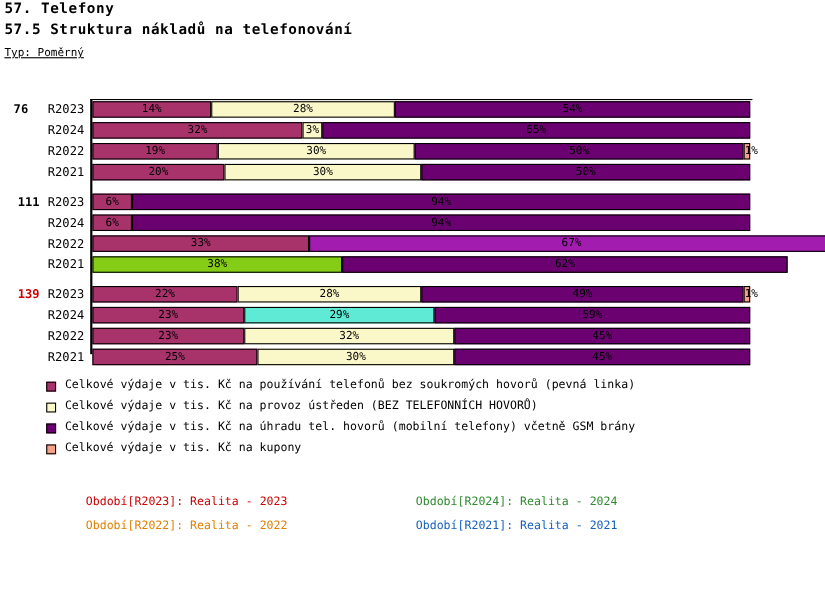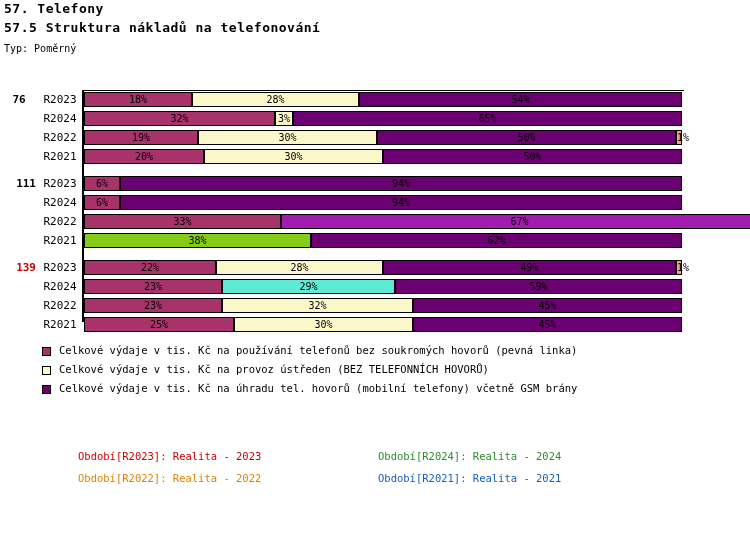"Typ: Poměrný" .subtitle { text-decoration: none -> underline }
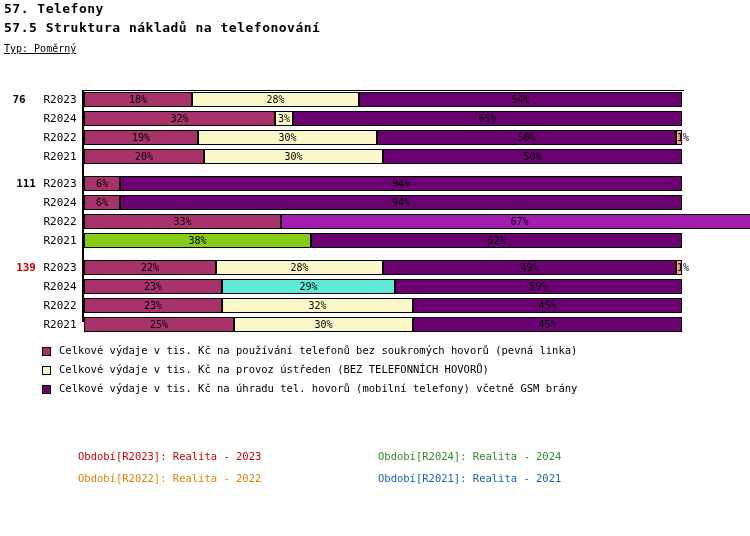"18%" span.seg-lbl { text: 18% -> 14% }
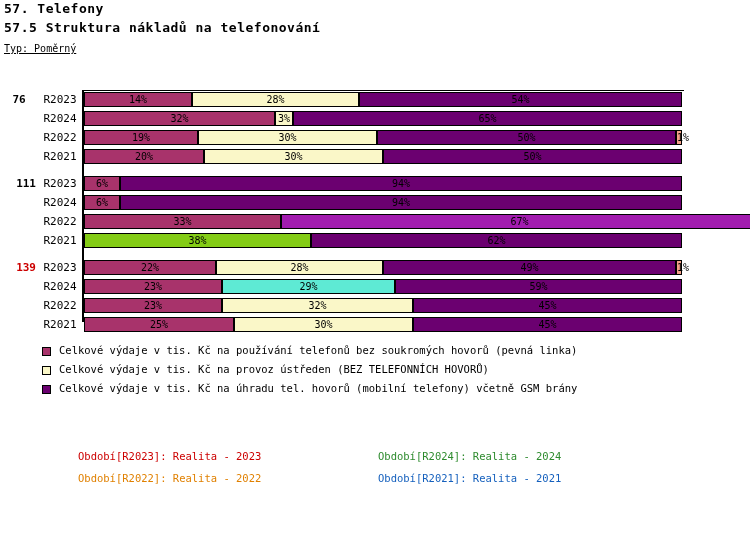"62%" div.seg { width: 371px -> 405px }
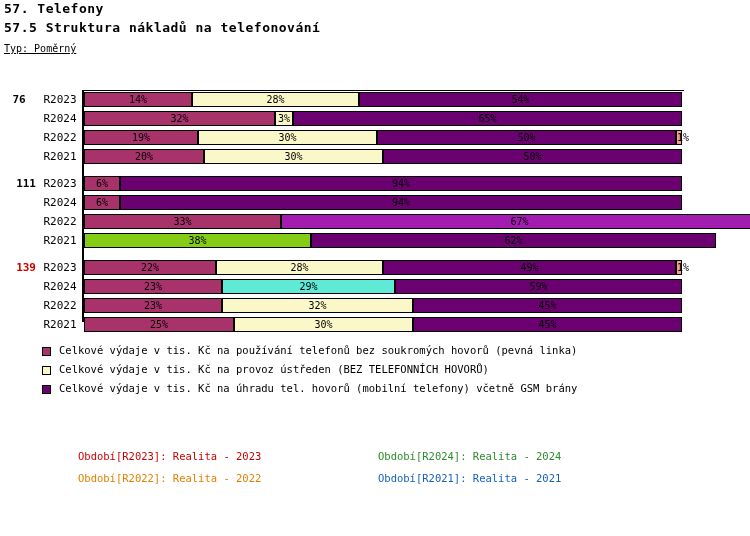"Celkové výdaje v tis. Kč na kupony" div.leg-item { html: none -> <div> <span></span> <span>Celkové výdaje v tis. Kč na kupony</span> </div> }
